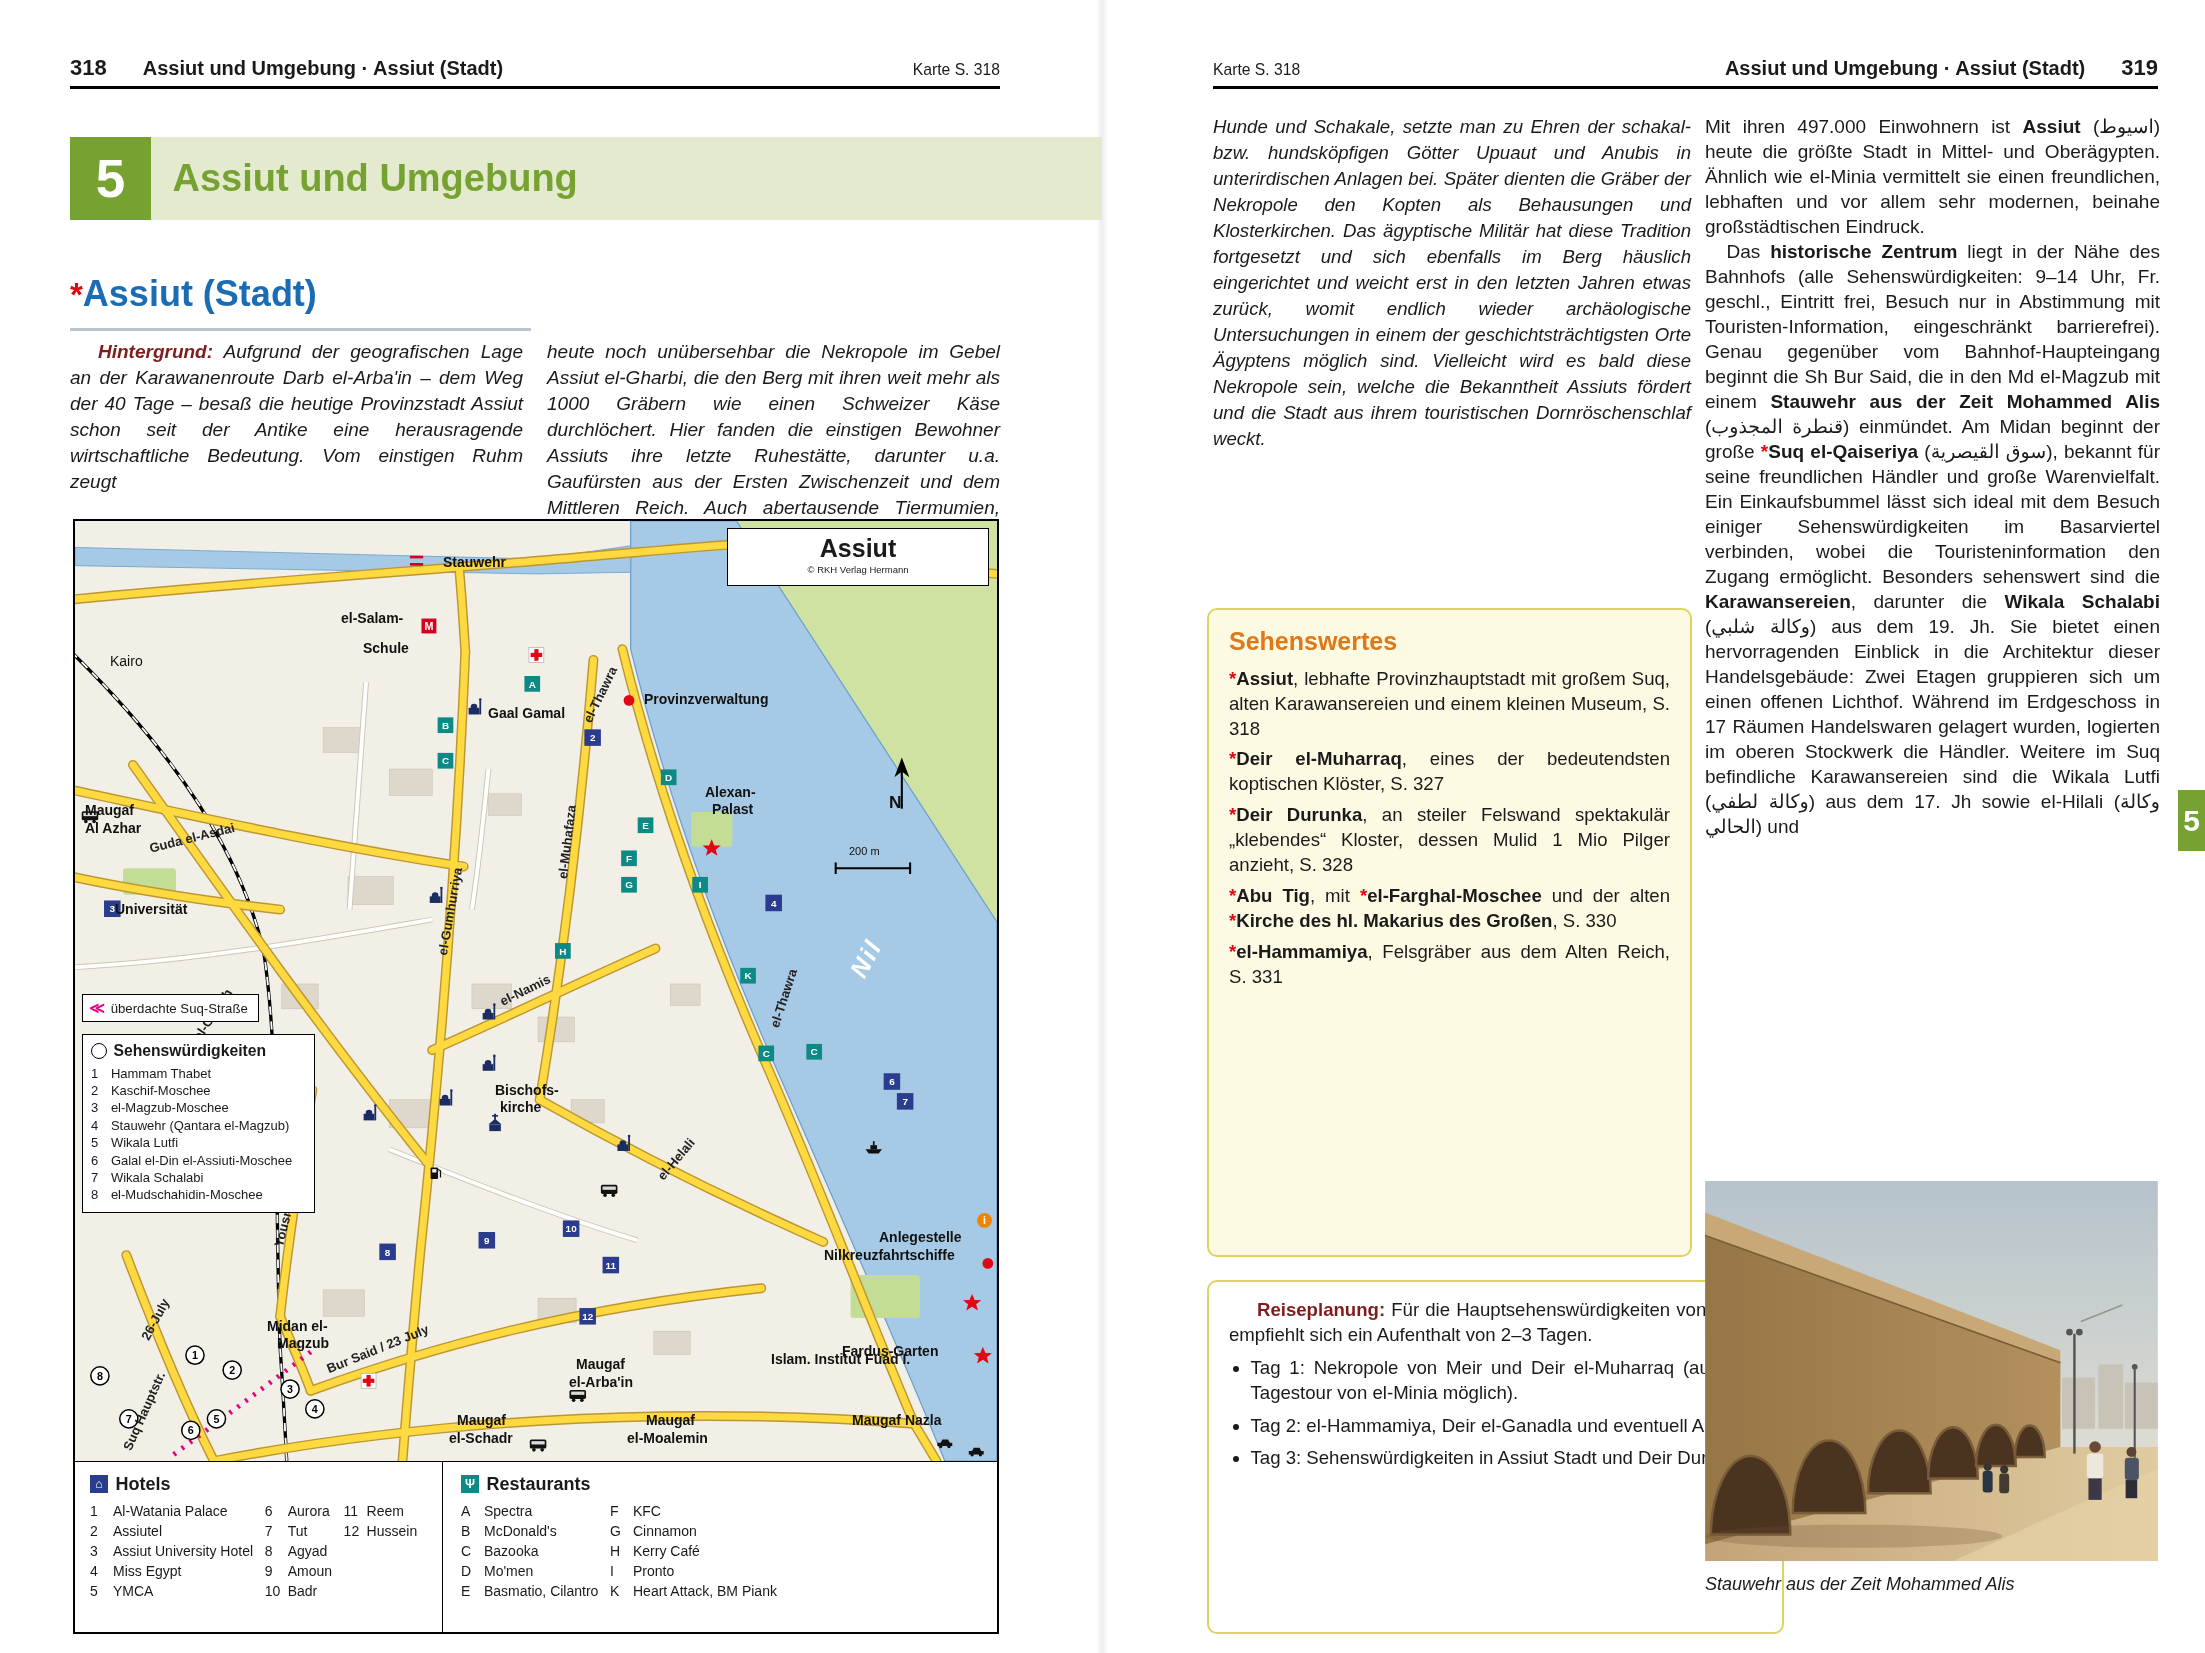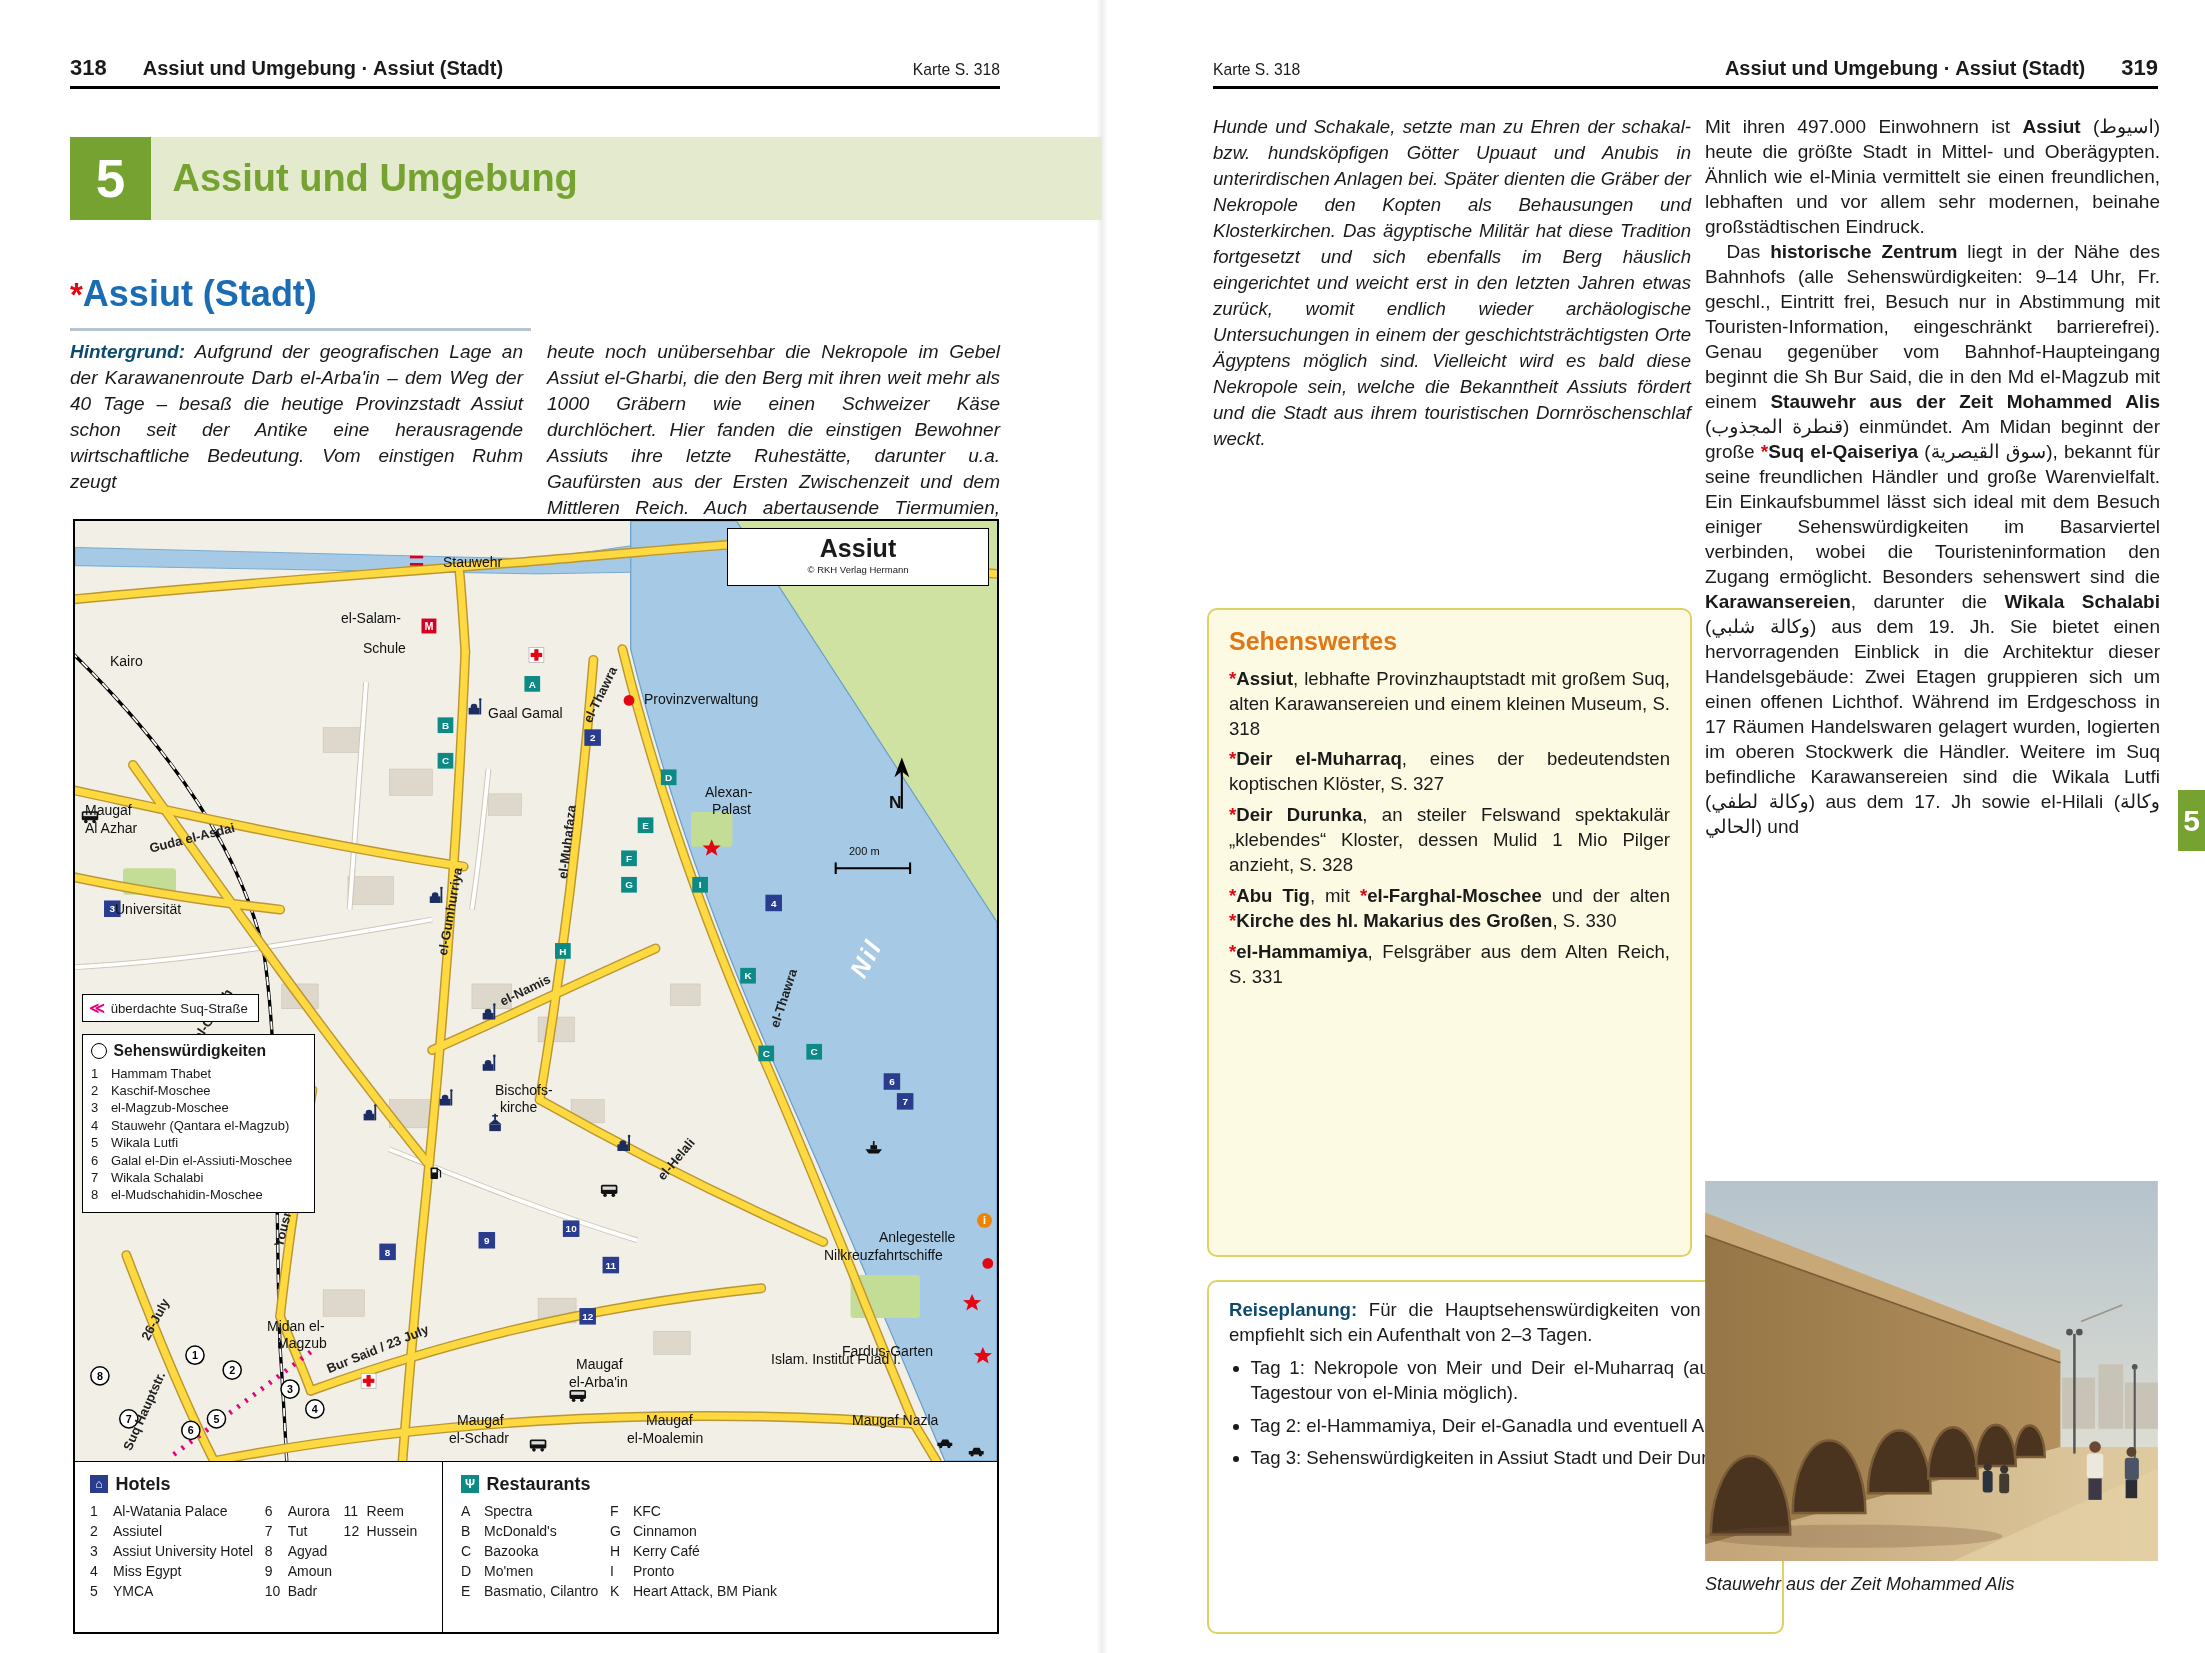"Hintergrund:" .orange { color: #0c4a6e -> #7f1d1d; margin-left: none -> 28px }
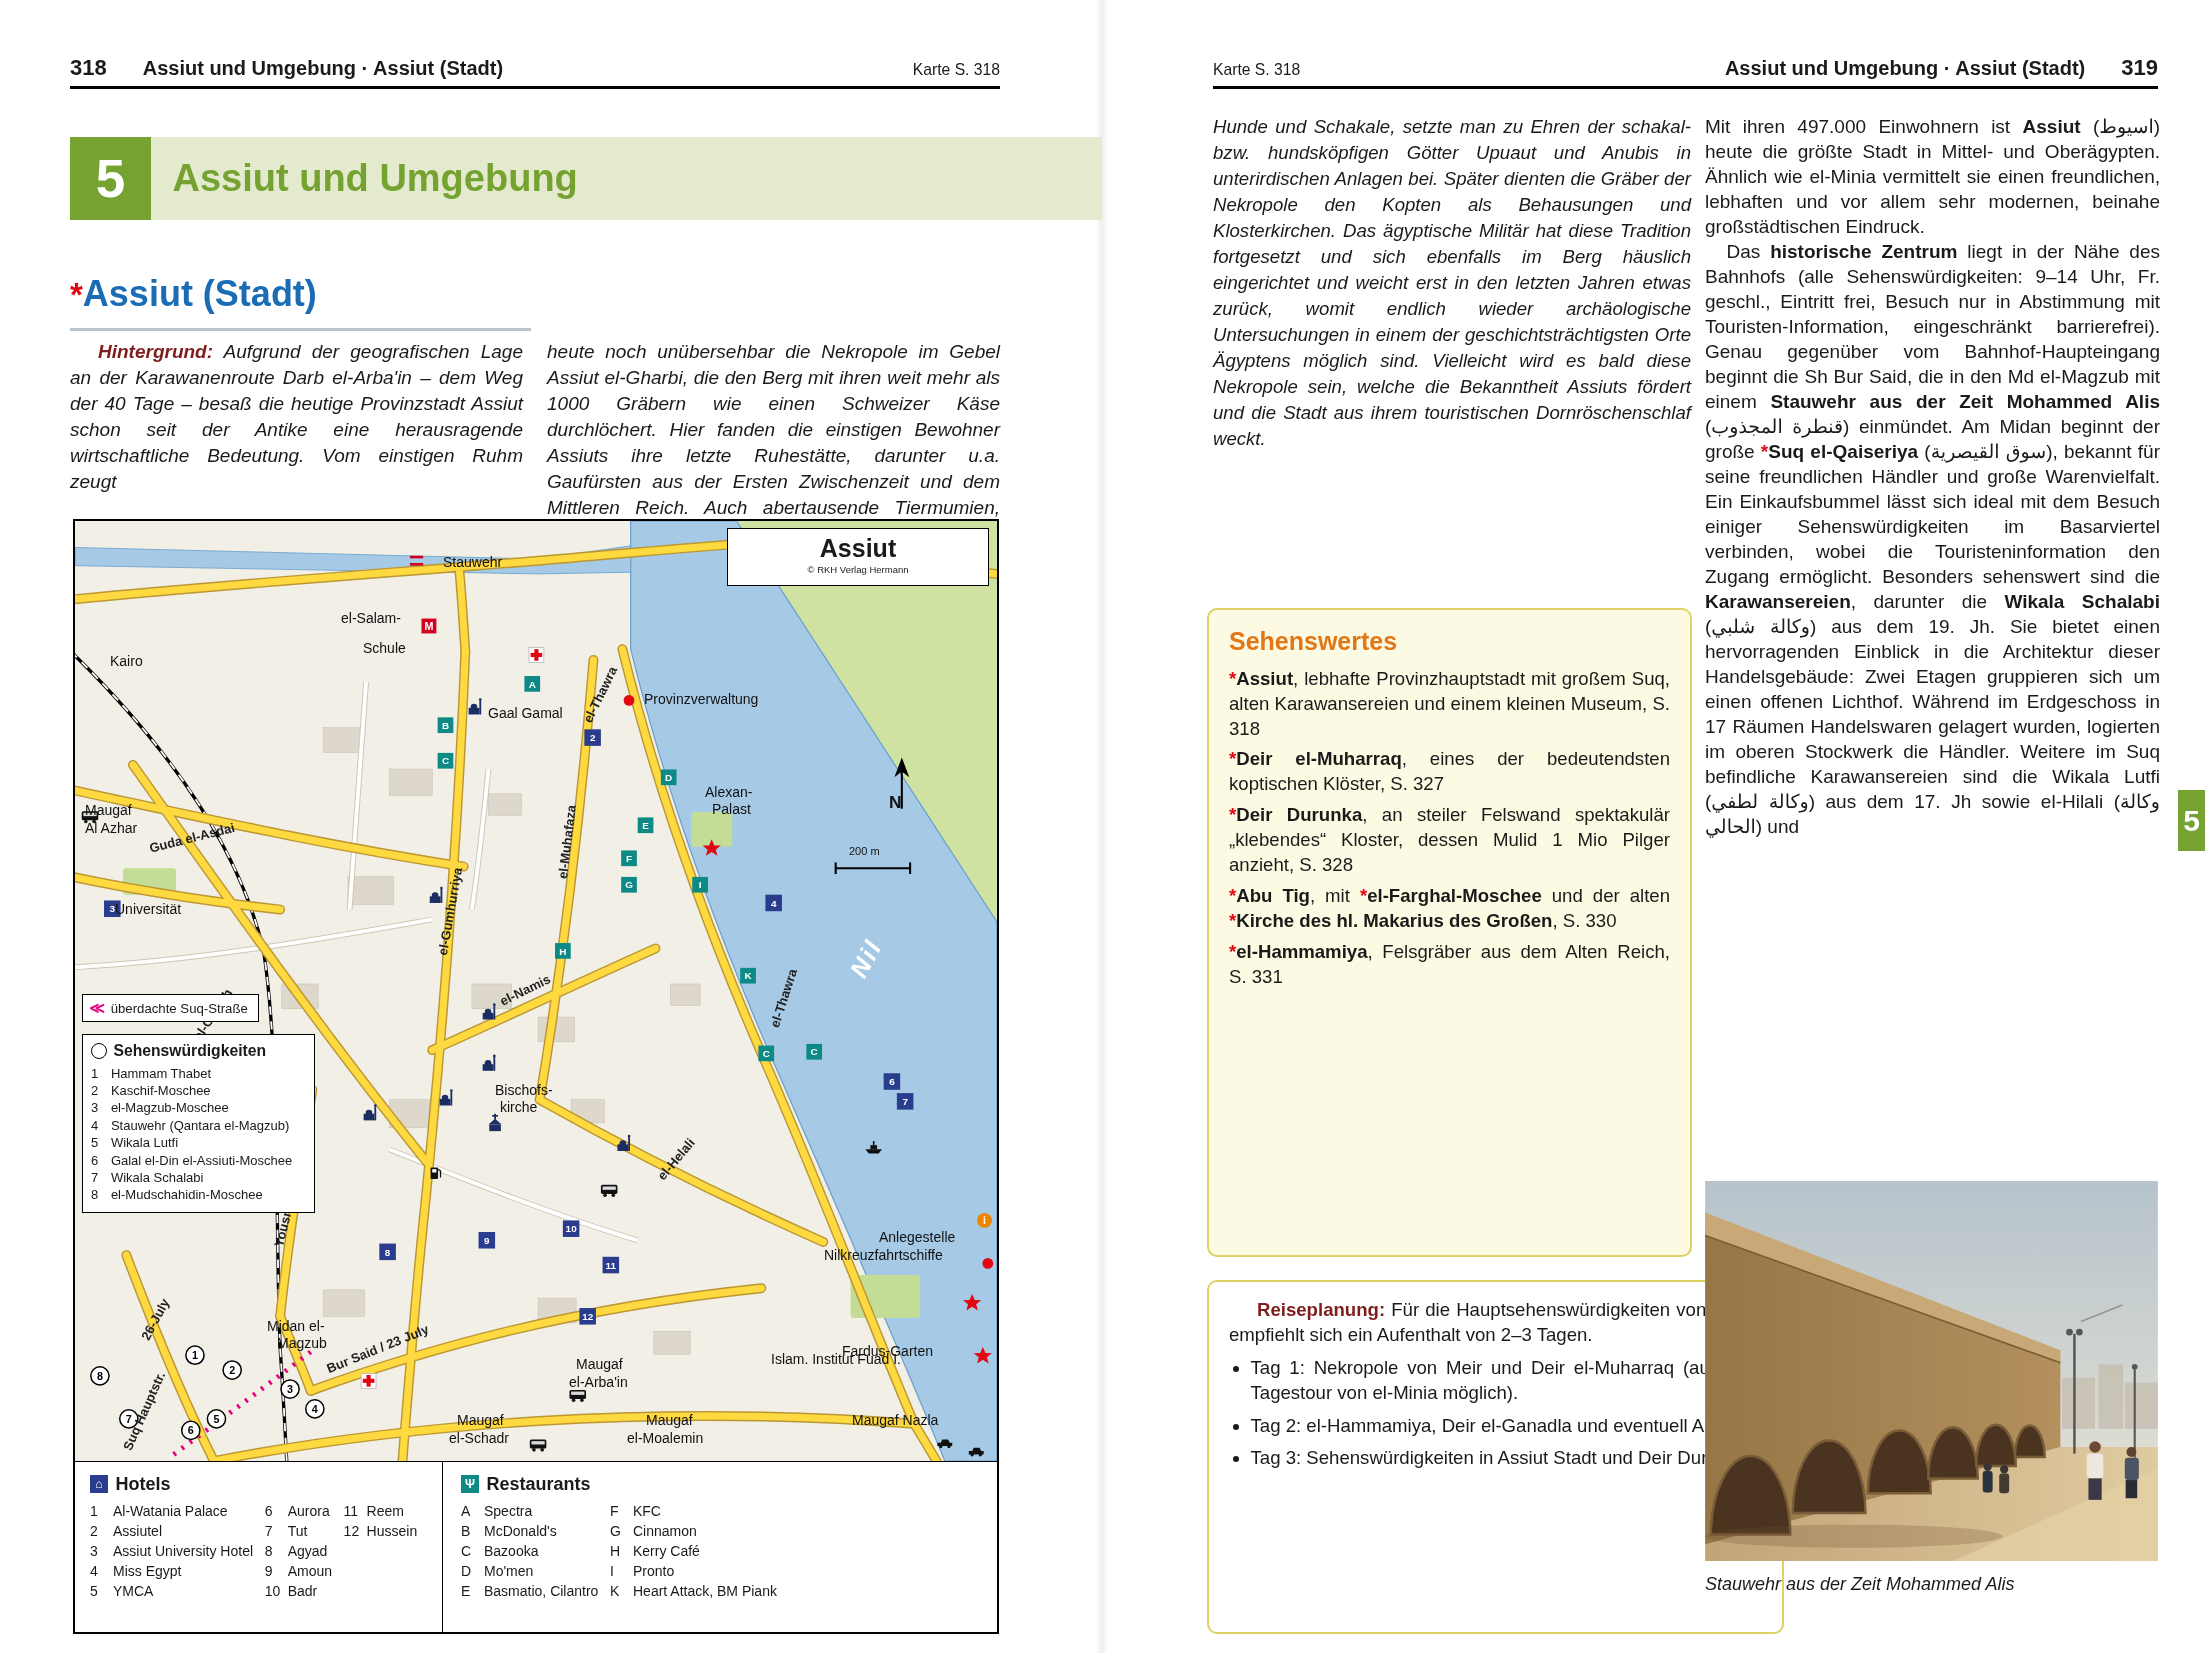"Stauwehr" .mlab.b { font-weight: 400 -> 700 }
